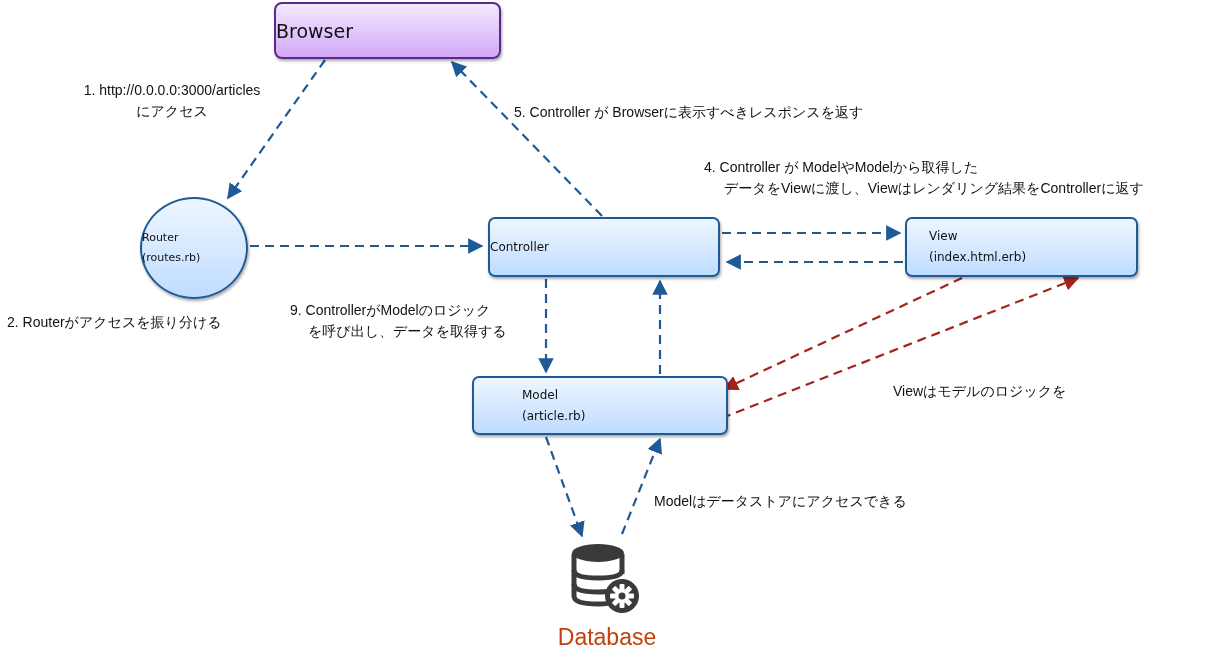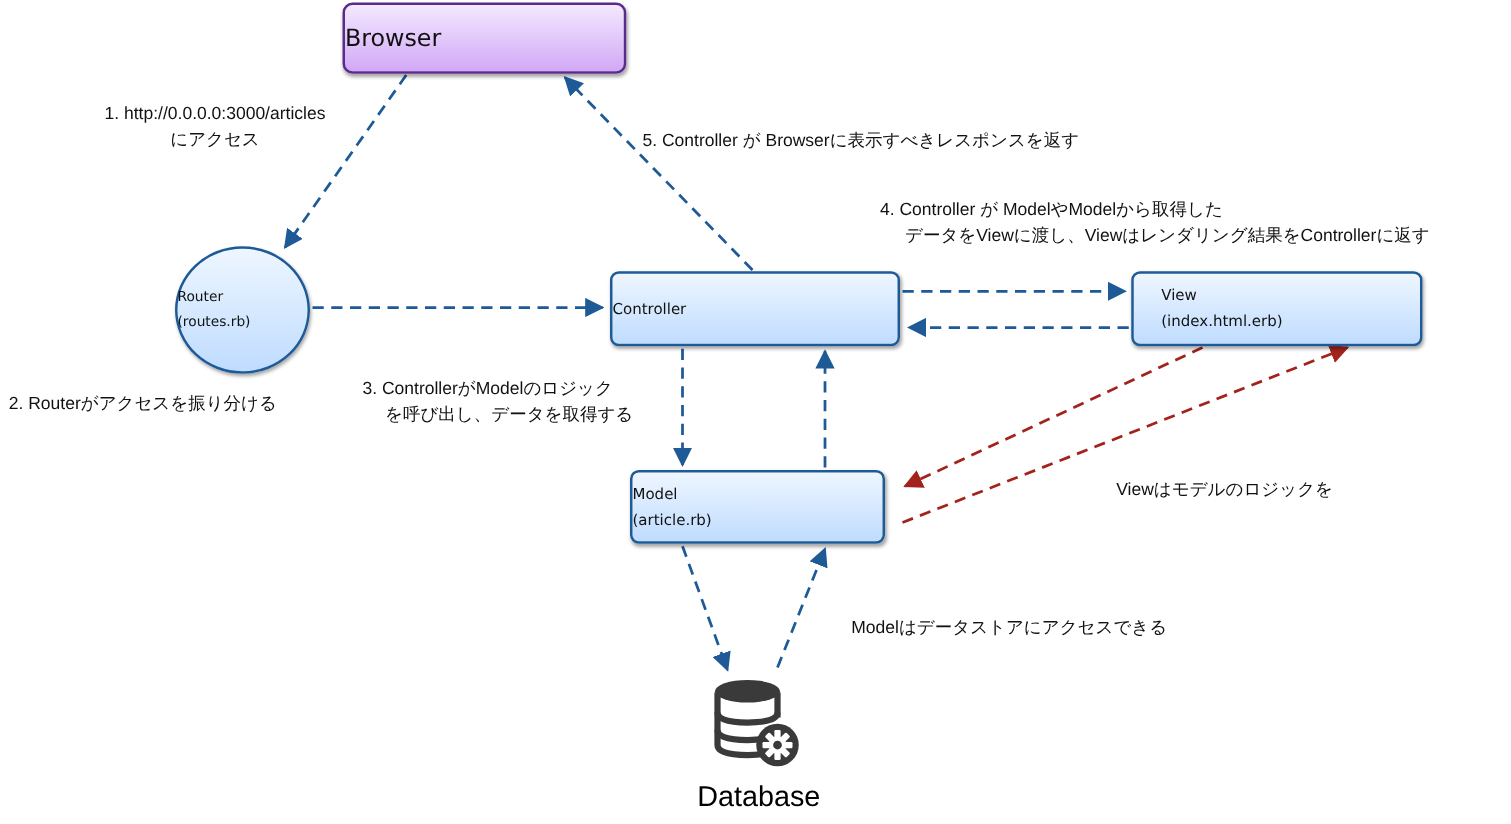"3. ControllerがModelのロジック" div { text: 3 -> 9 }
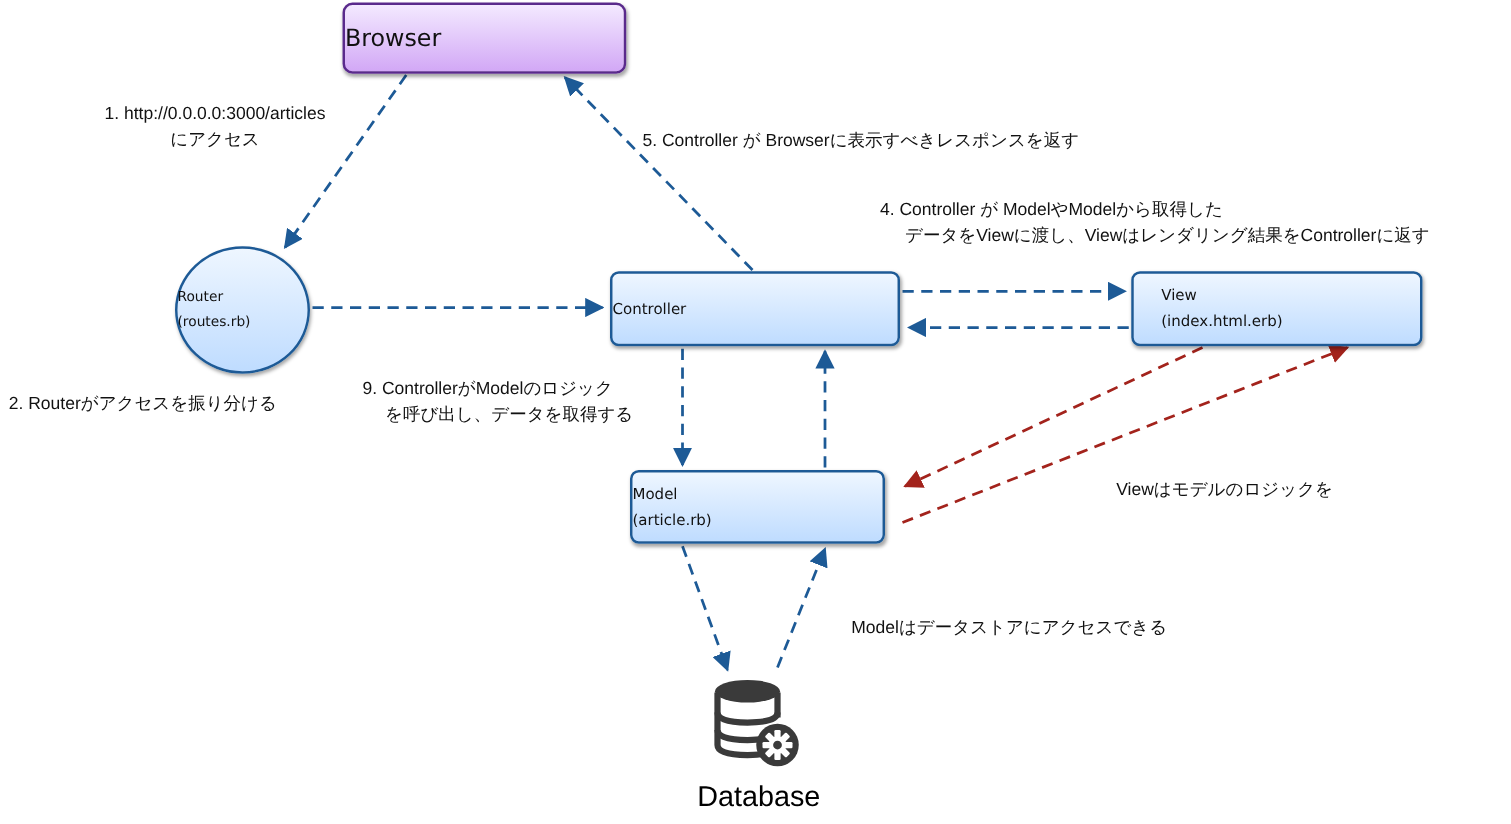"Model" div.node { left: 504px -> 472px; padding-left: none -> 48px; width: 204px -> 256px }
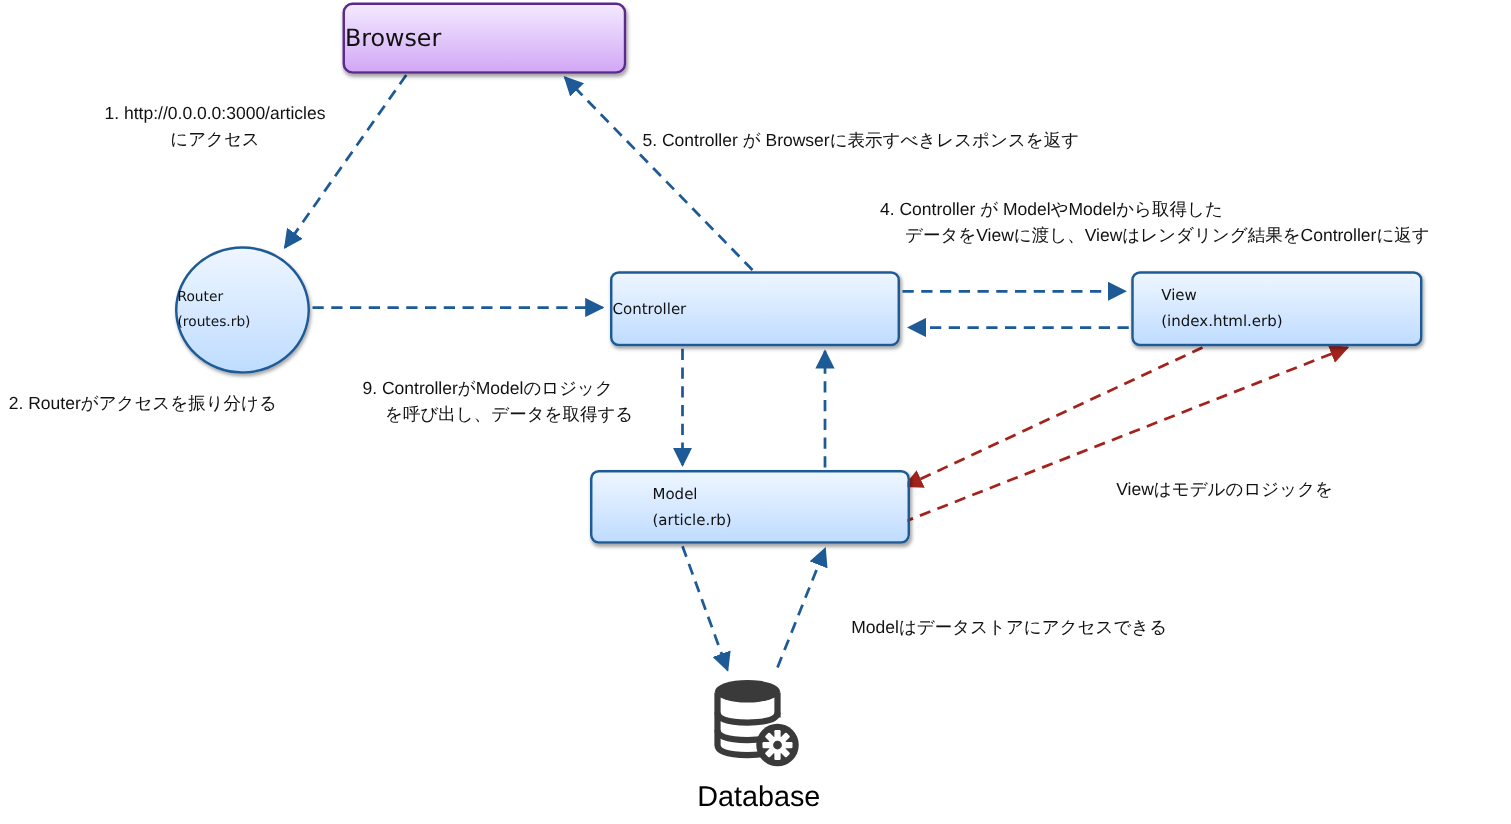"Modelはデータストアにアクセスできる" div.label { left: 681px -> 654px }
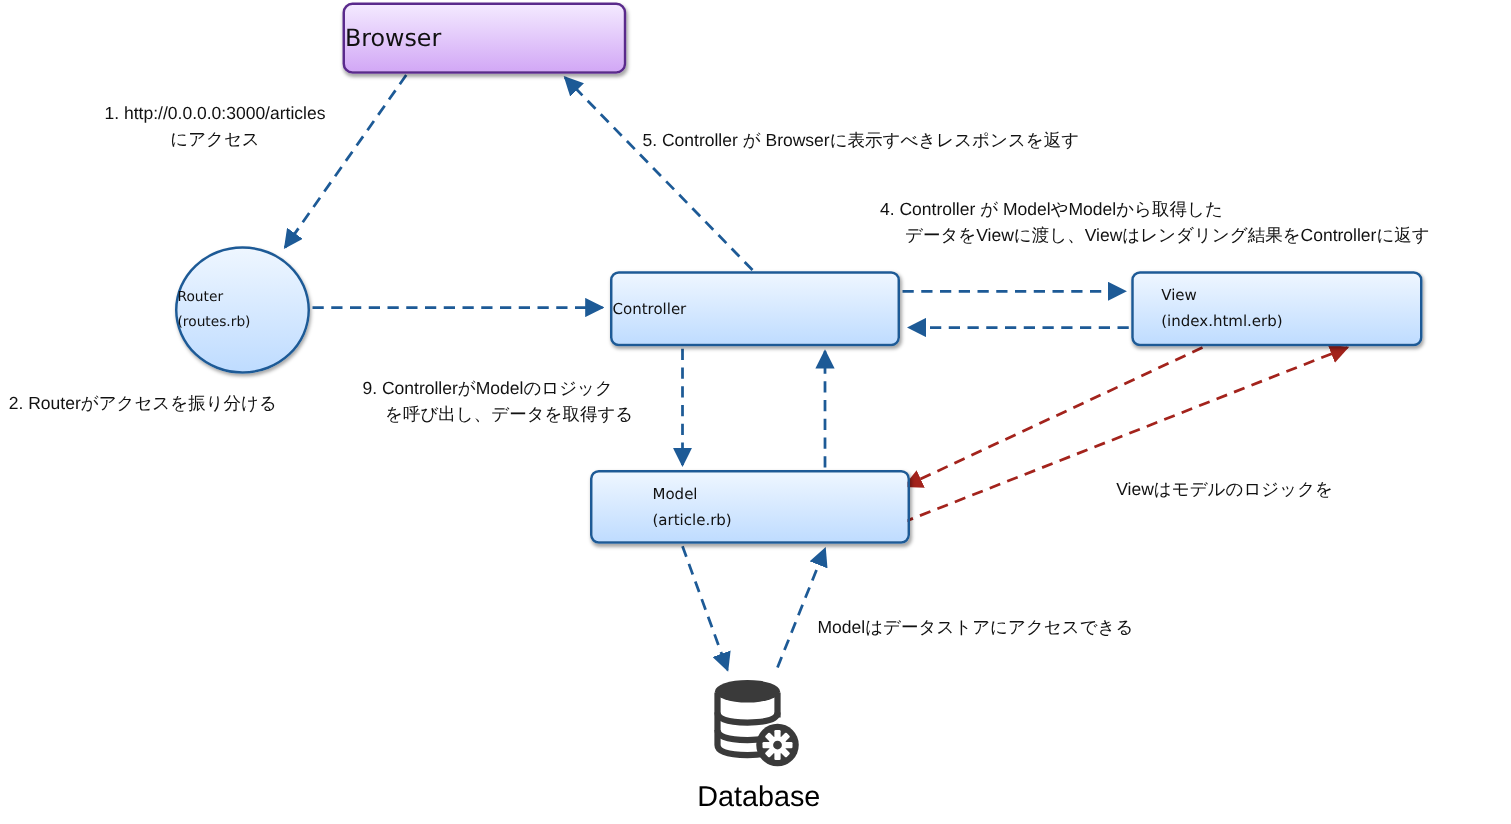"Database" #db-label { color: #000000 -> #c2410c }
